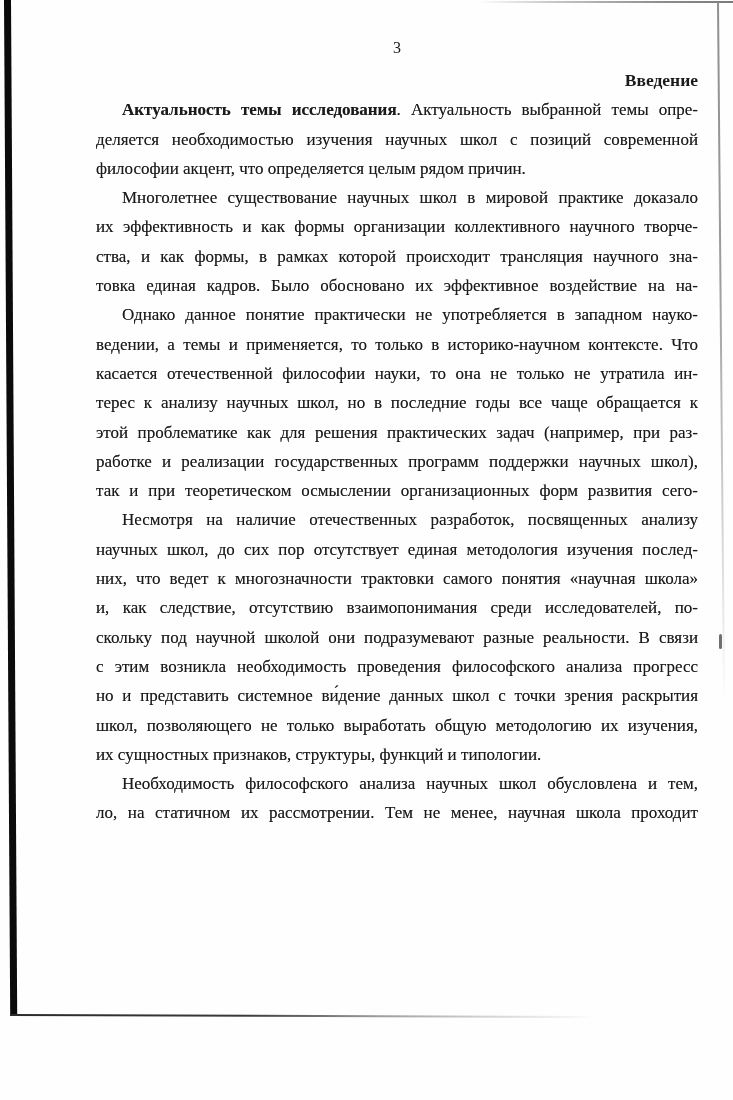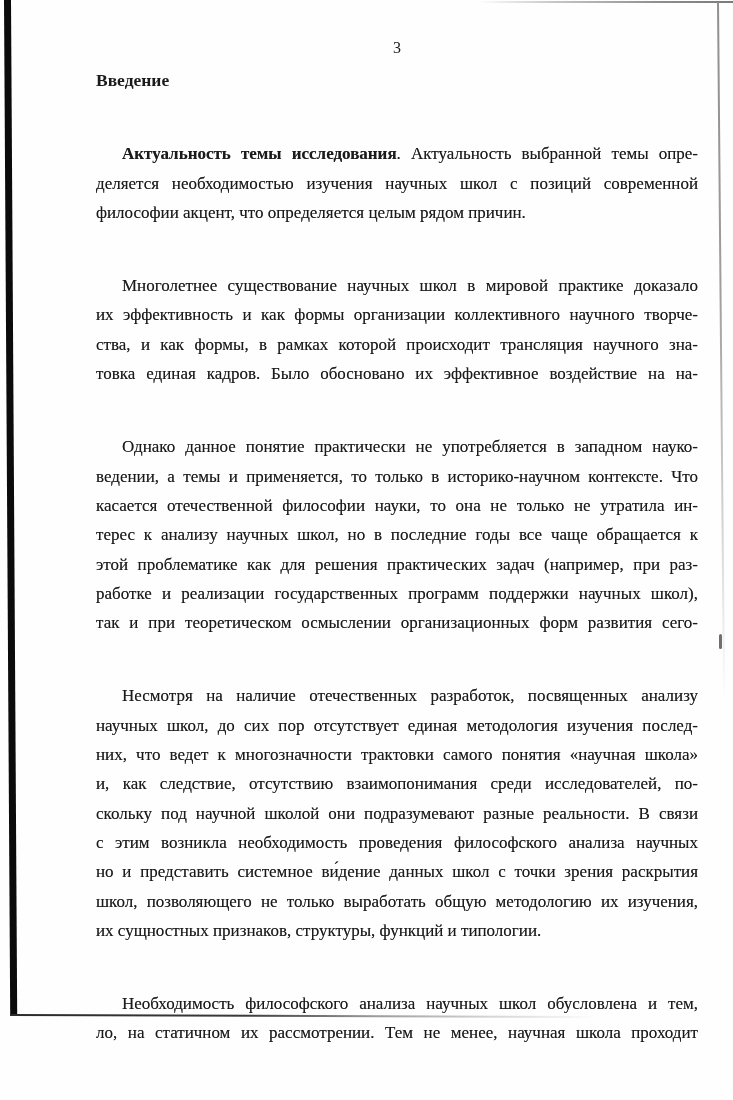"Введение" .heading { text-align: left -> right }
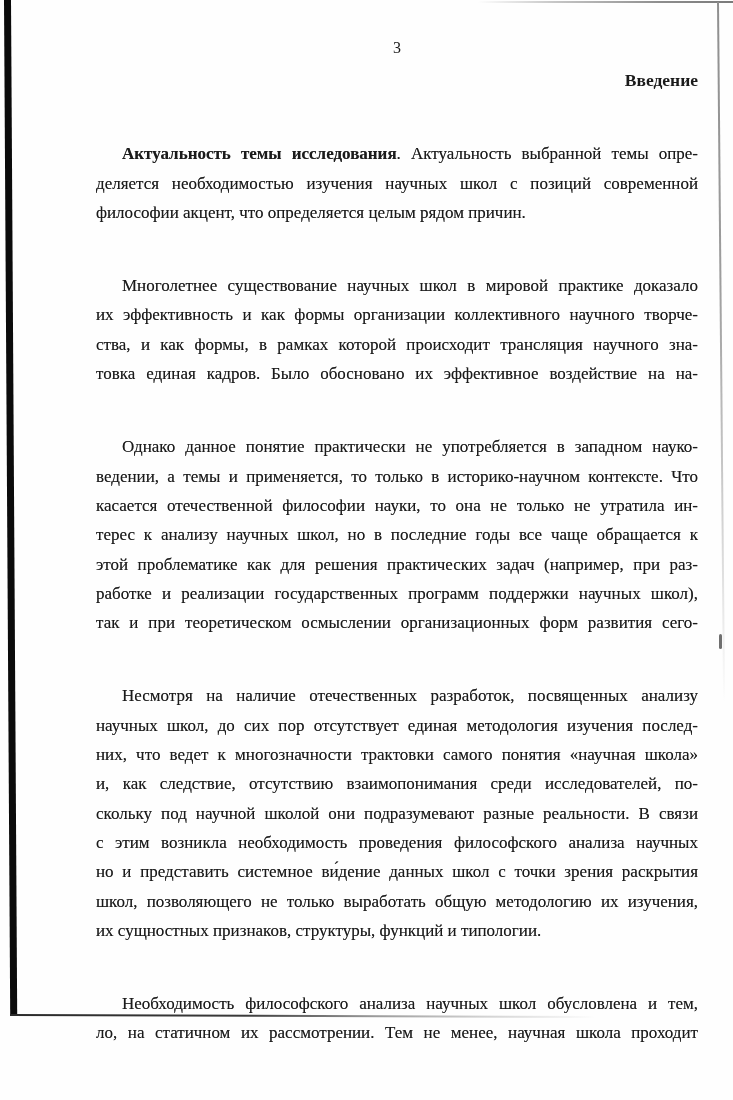"Актуальность темы исследования." .line.pfirst { margin-top: 44px -> none }
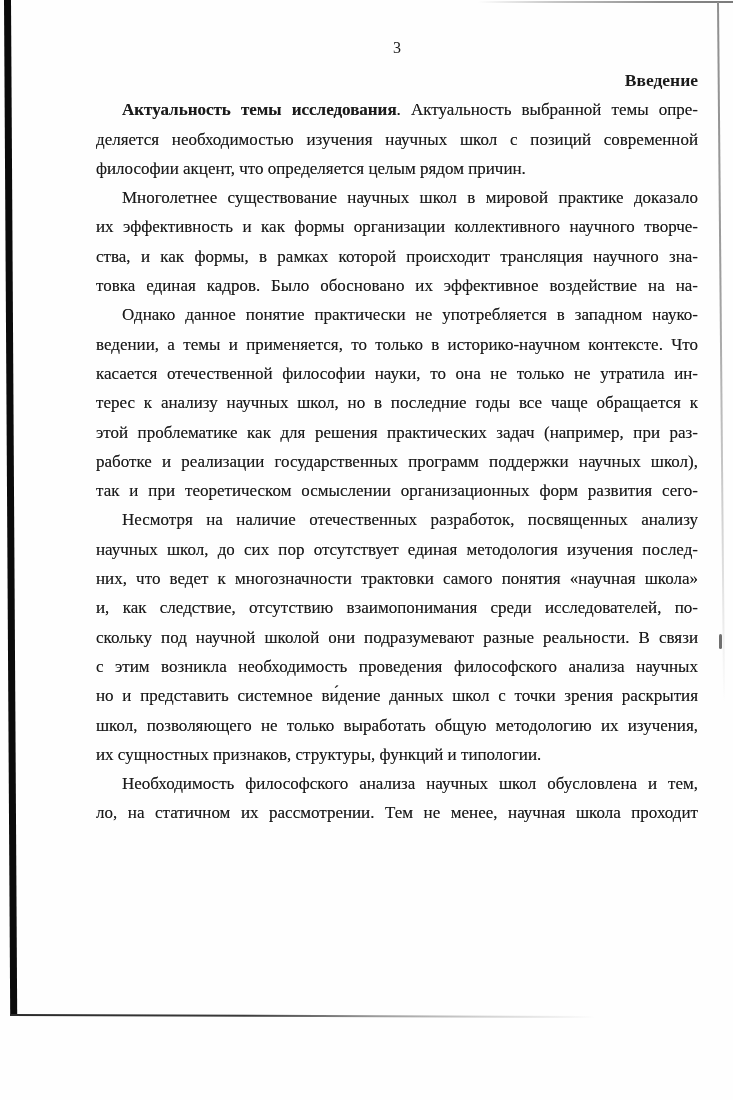"с этим возникла необходимость проведения" div.line { text: научных -> прогресс }
